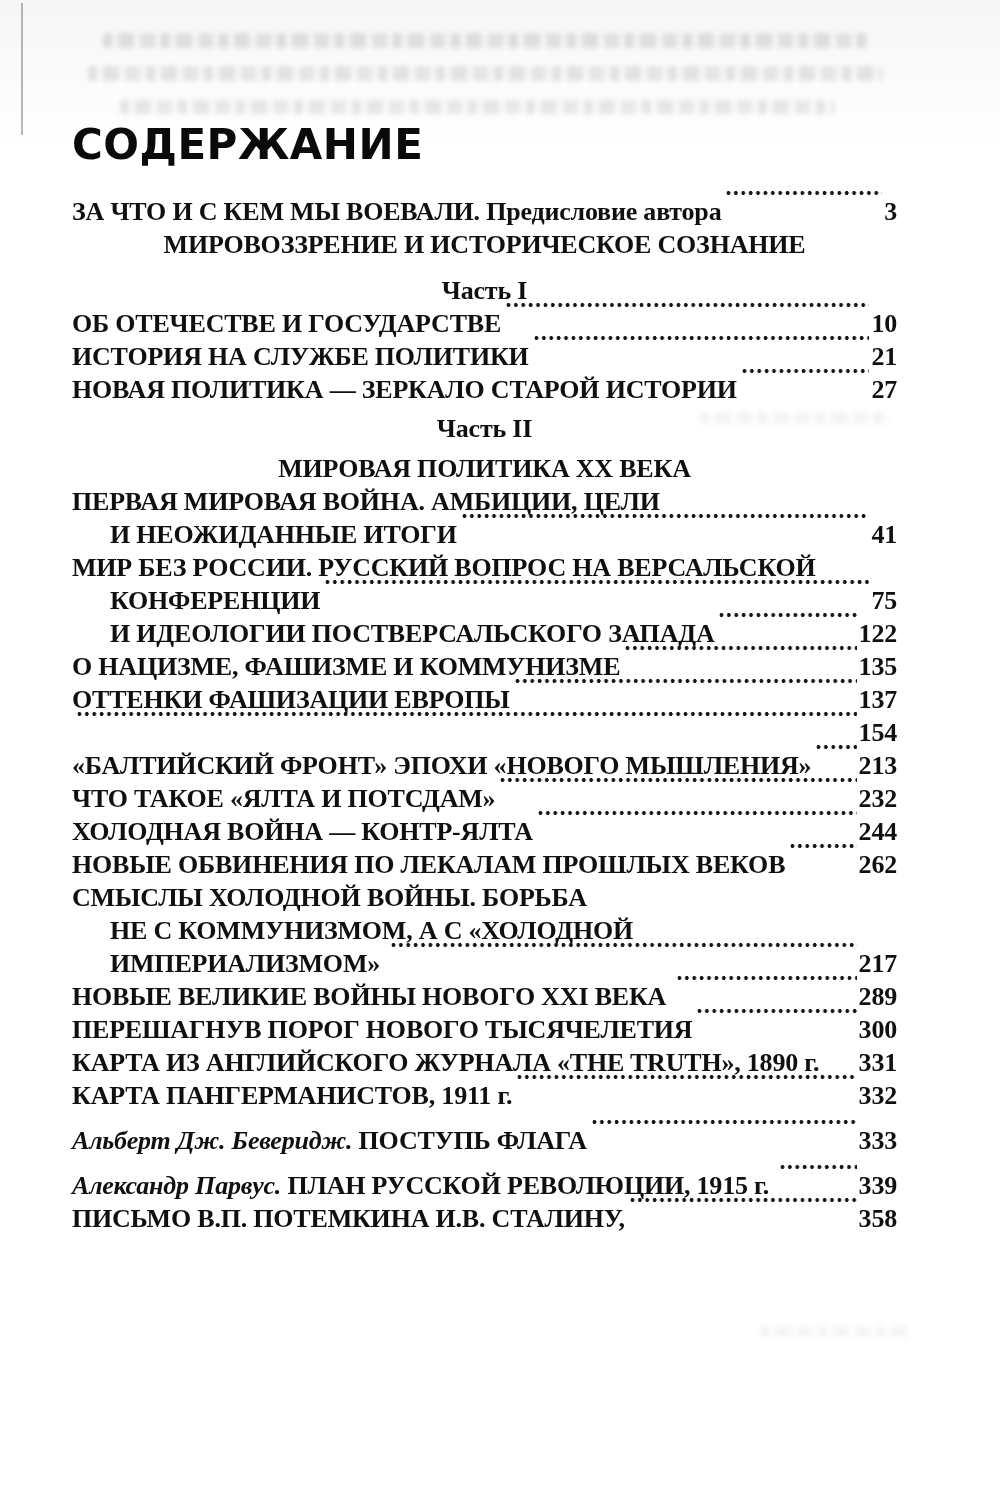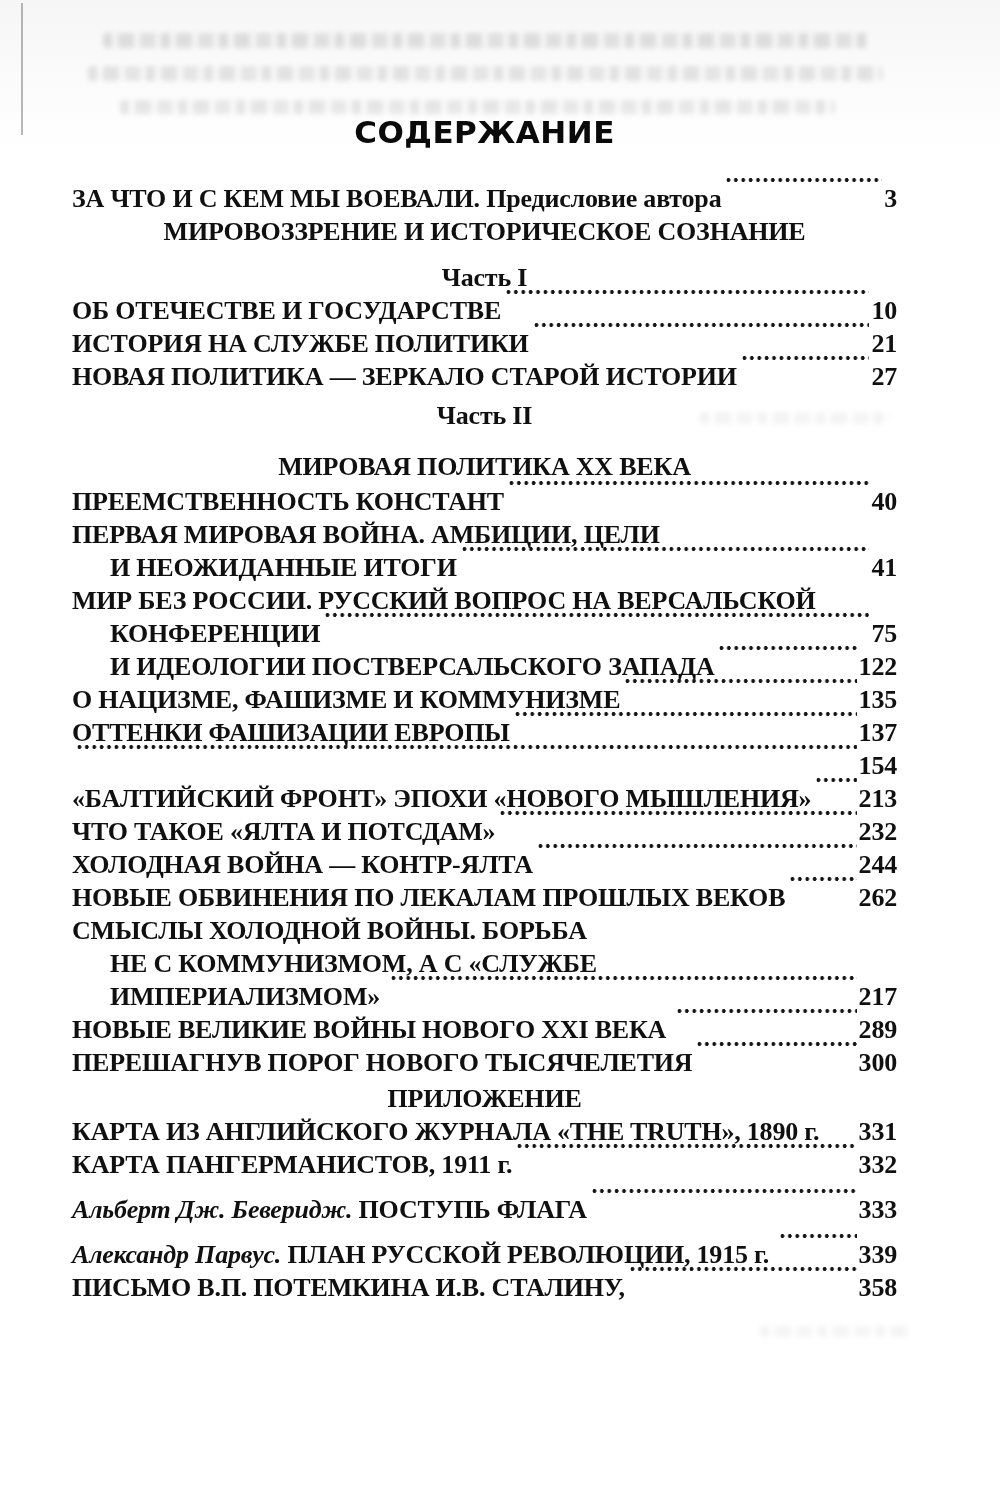"СОДЕРЖАНИЕ" .toc-title { font-size: 31px -> 42px; margin: 0 0 30px 0 -> 13px 0 30px 0; text-align: center -> none }
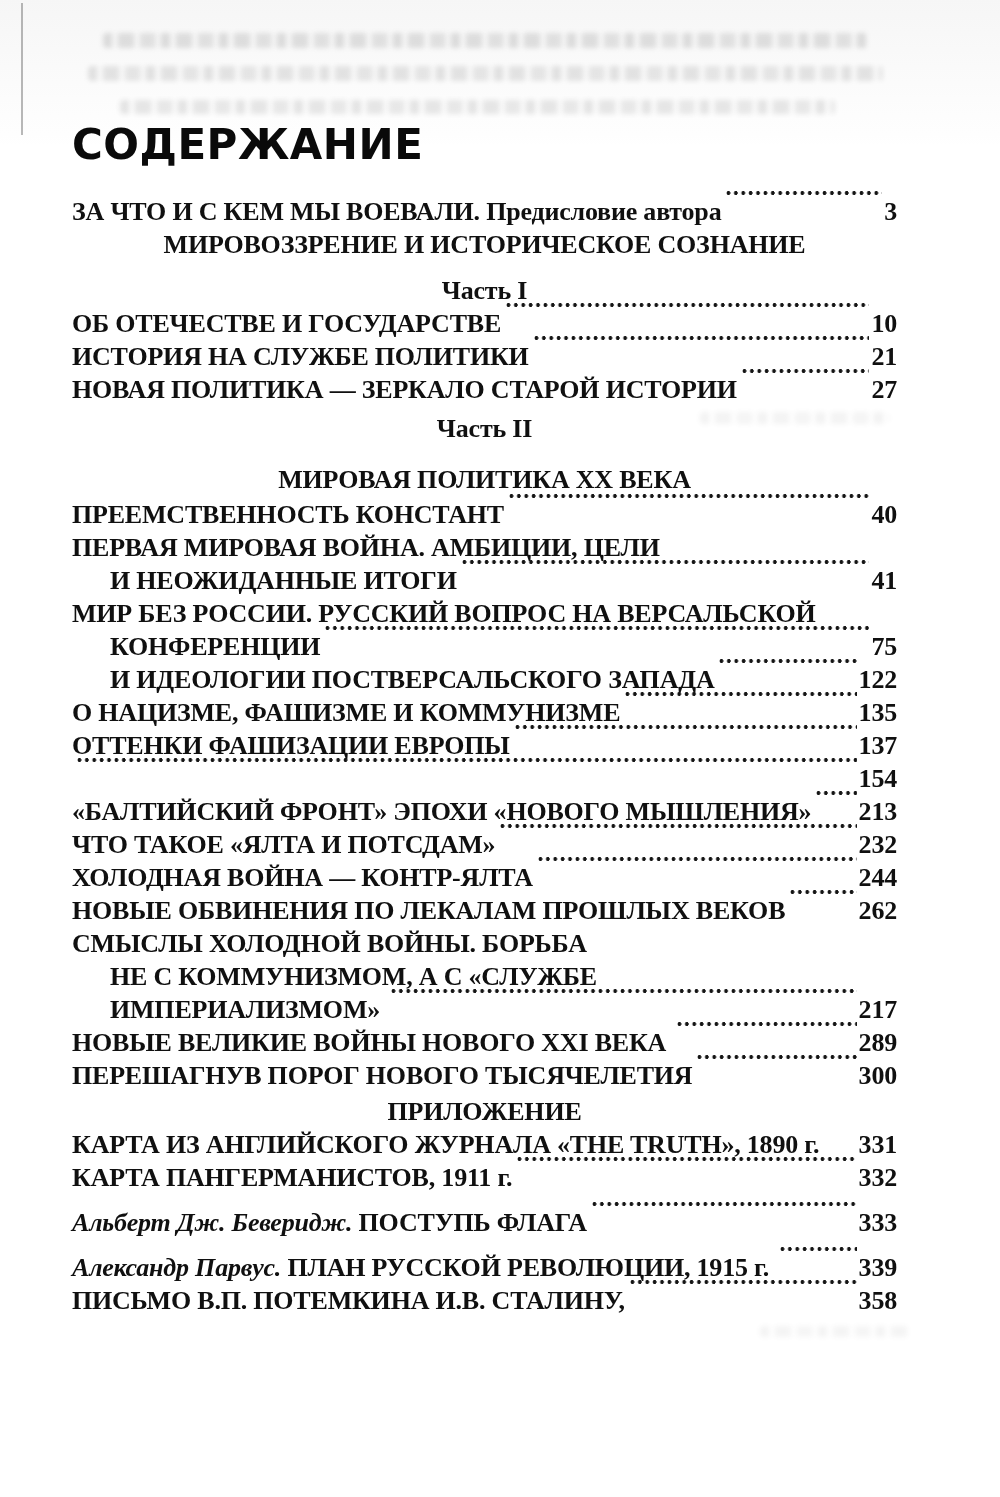"МИРОВАЯ ПОЛИТИКА XX ВЕКА" div.center-line { margin-top: 18px -> 7px }
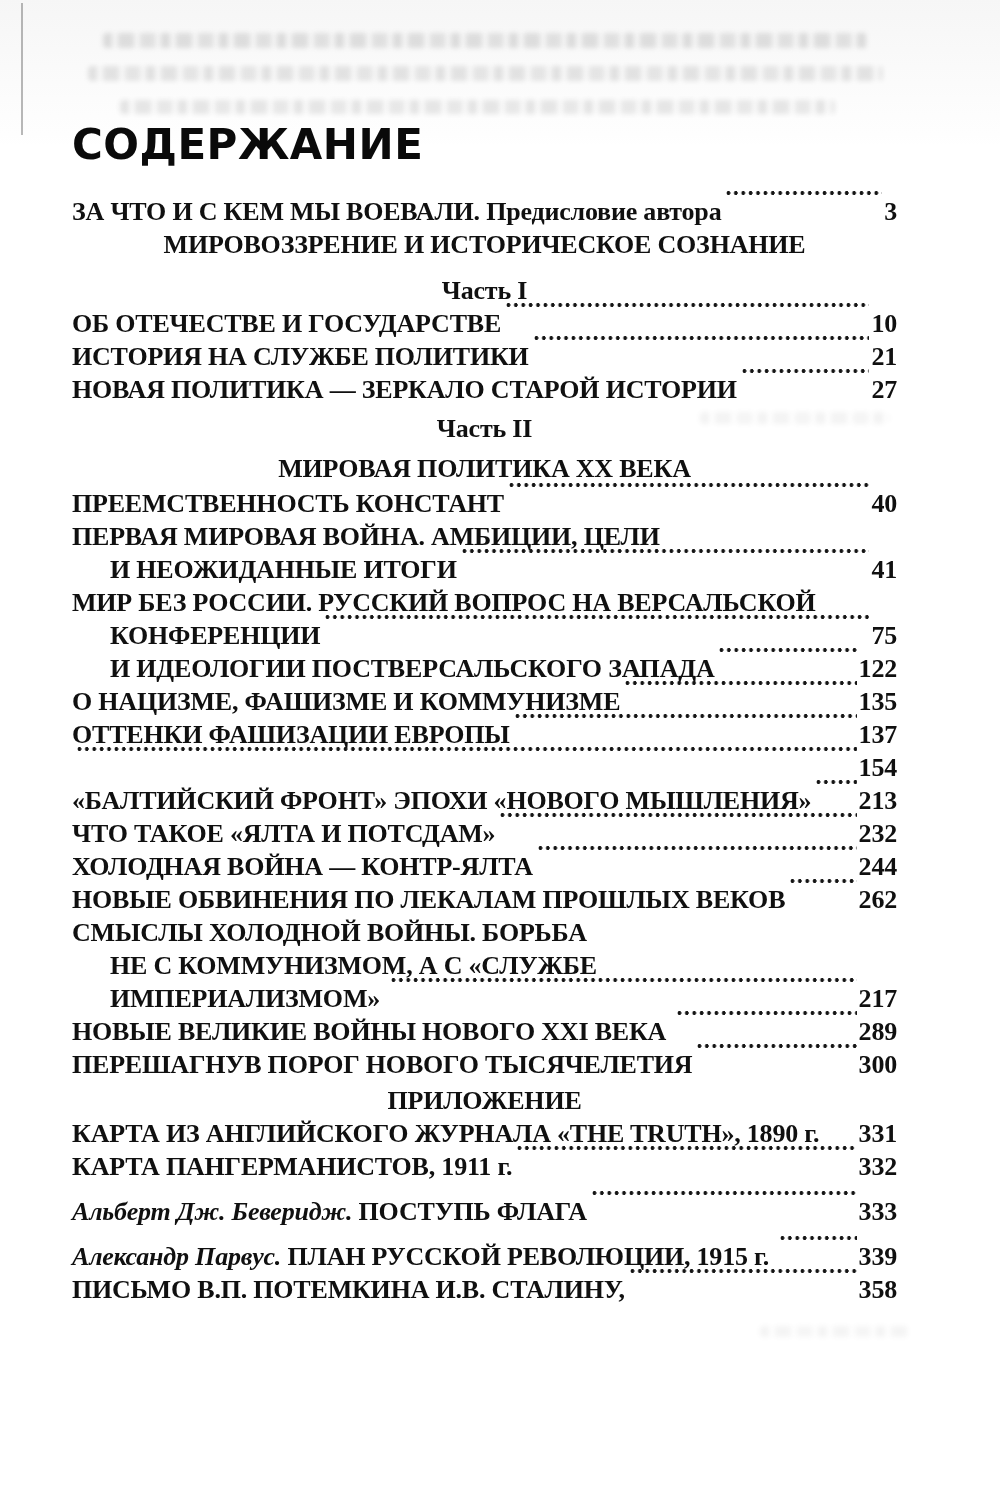"ПРЕЕМСТВЕННОСТЬ КОНСТАНТ" div.entry { html: <div> <div> <span><span>ПРЕЕМСТВЕННОСТЬ КОНСТАНТ</span></span> <span></span> <span>40</span> </div> </div> -> none }
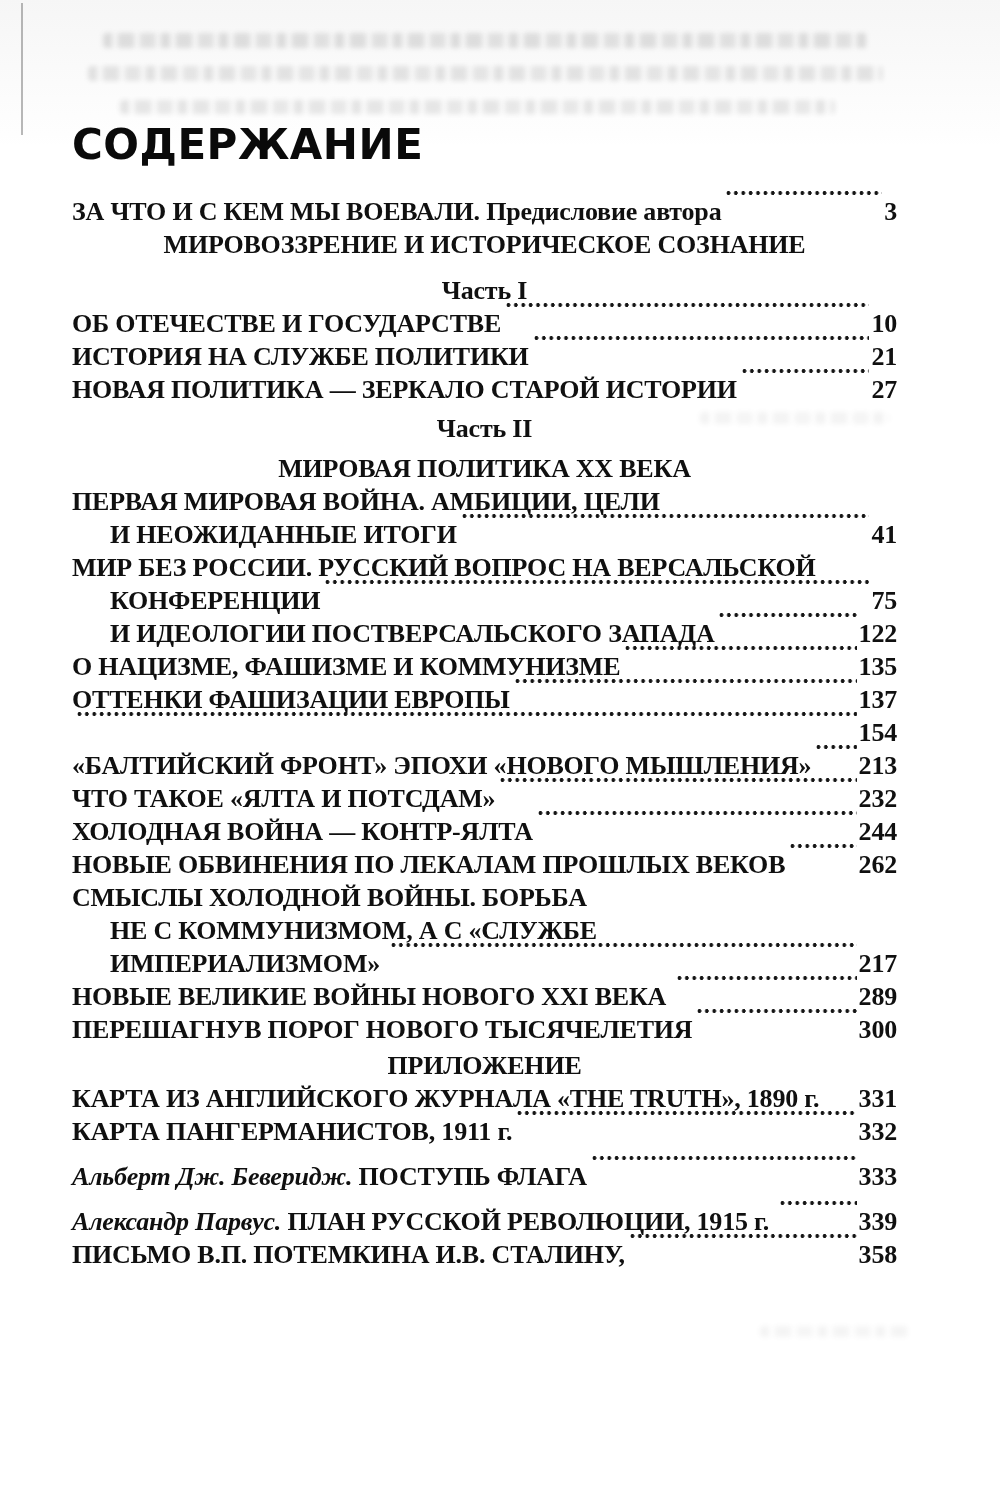"НЕ С КОММУНИЗМОМ, А С" span { text: СЛУЖБЕ -> ХОЛОДНОЙ }
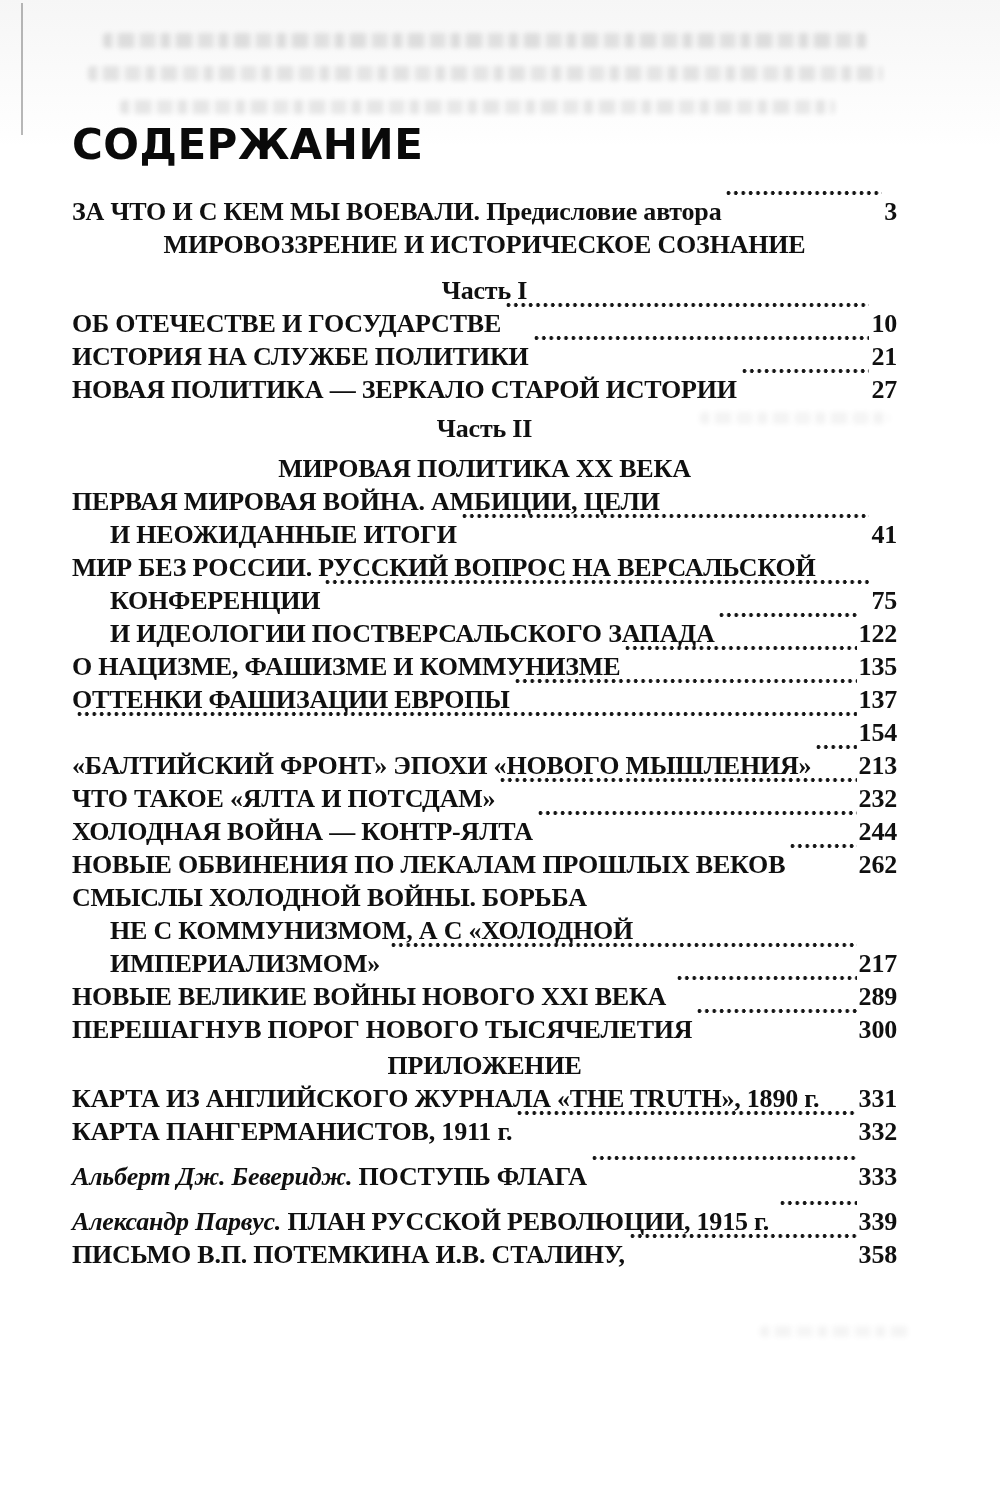"ПРИЛОЖЕНИЕ" div.center-line { html: <div>ПРИЛОЖЕНИЕ</div> -> none }
